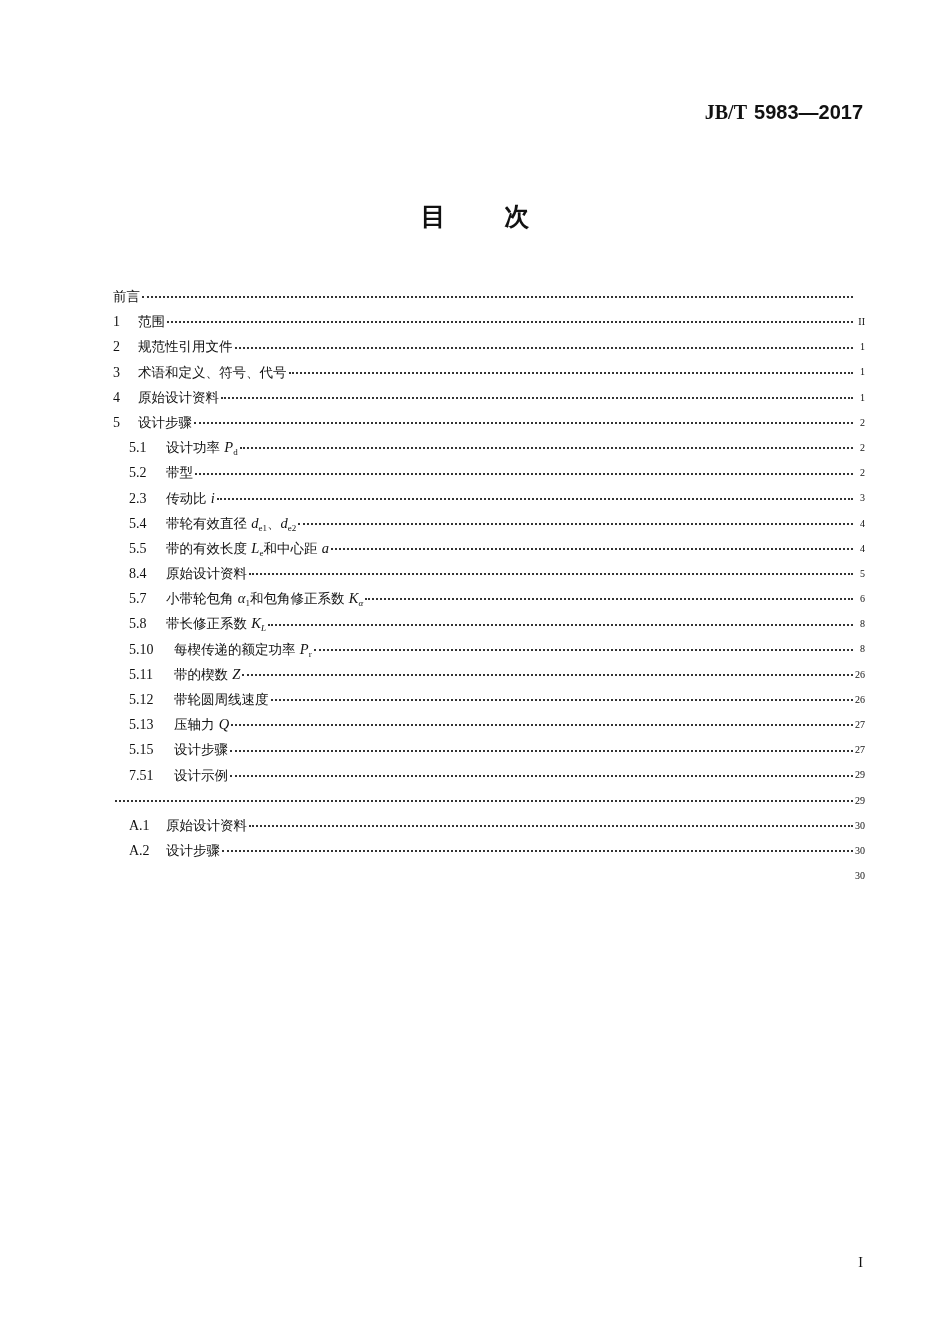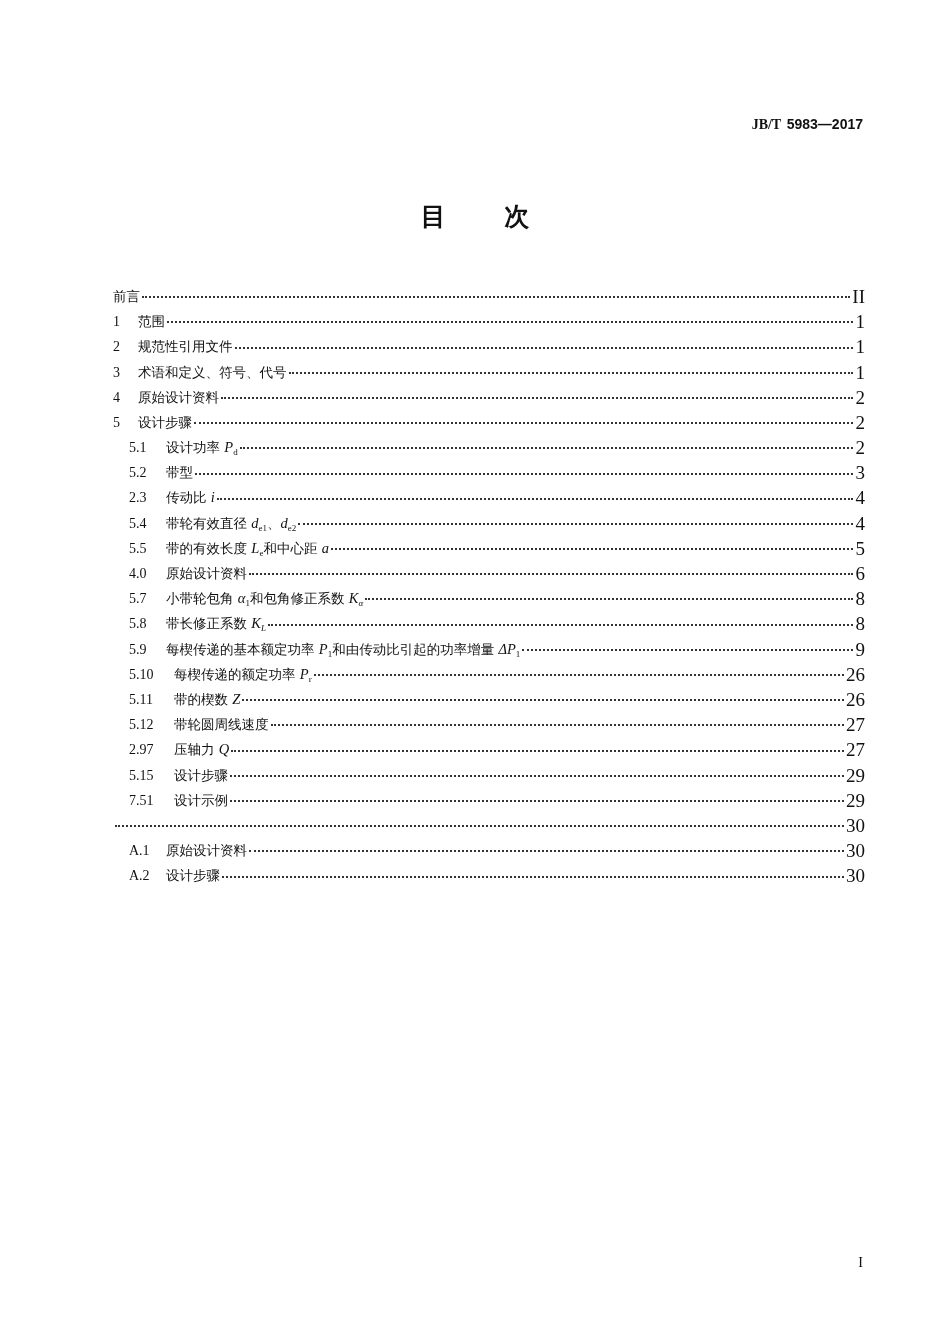"JB/T 5983—2017" .doc-id { font-size: 14px -> 20px; top: 116px -> 101px }
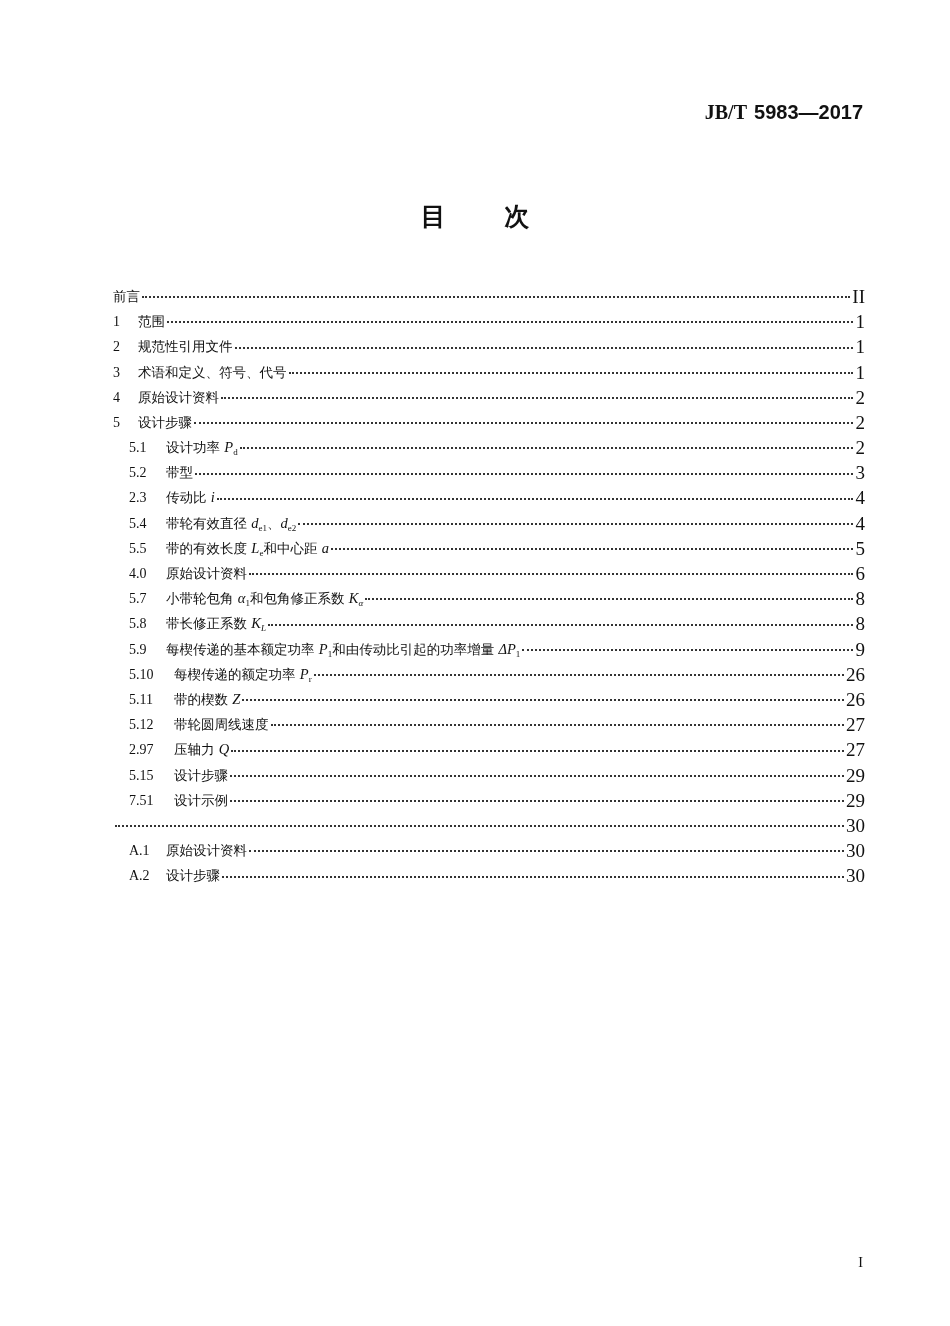"前言" .toc-row { align-items: flex-end -> flex-start }
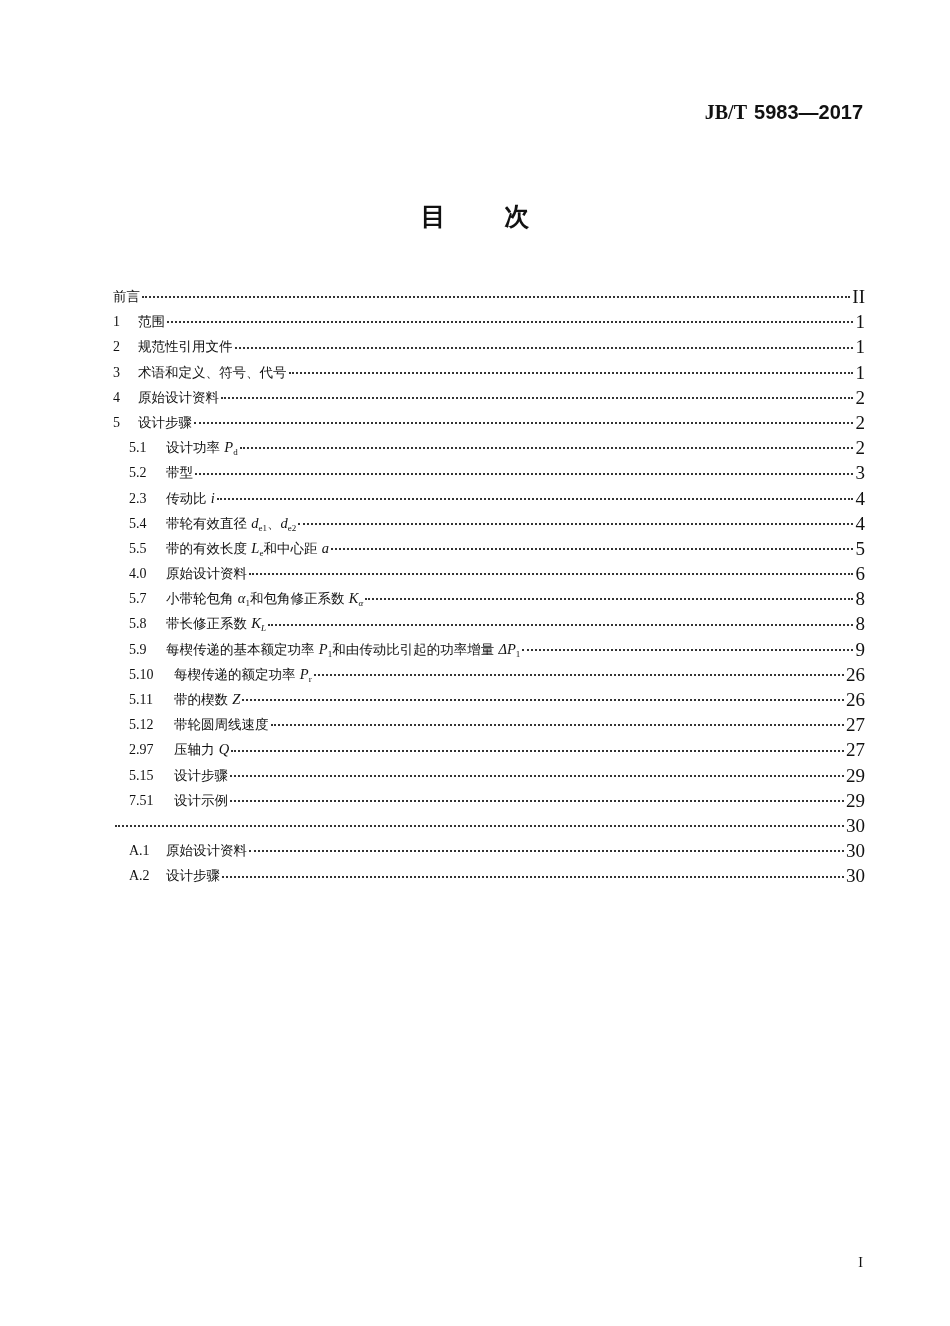"II" .toc-page { font-size: 19px -> 10px; margin-top: none -> 25px }
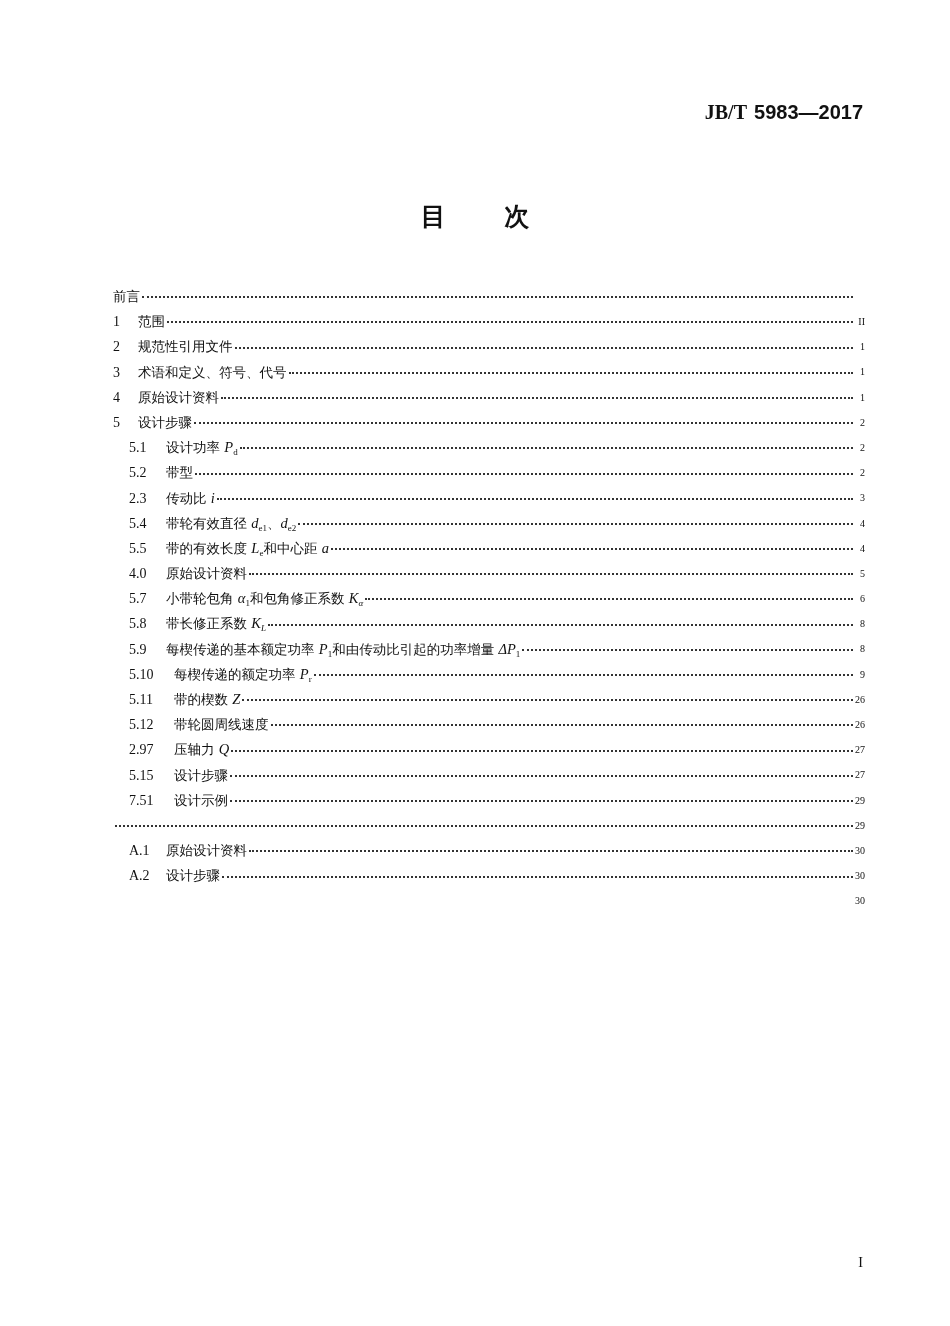"4.0" span.toc-num { text: 4.0 -> 8.4 }
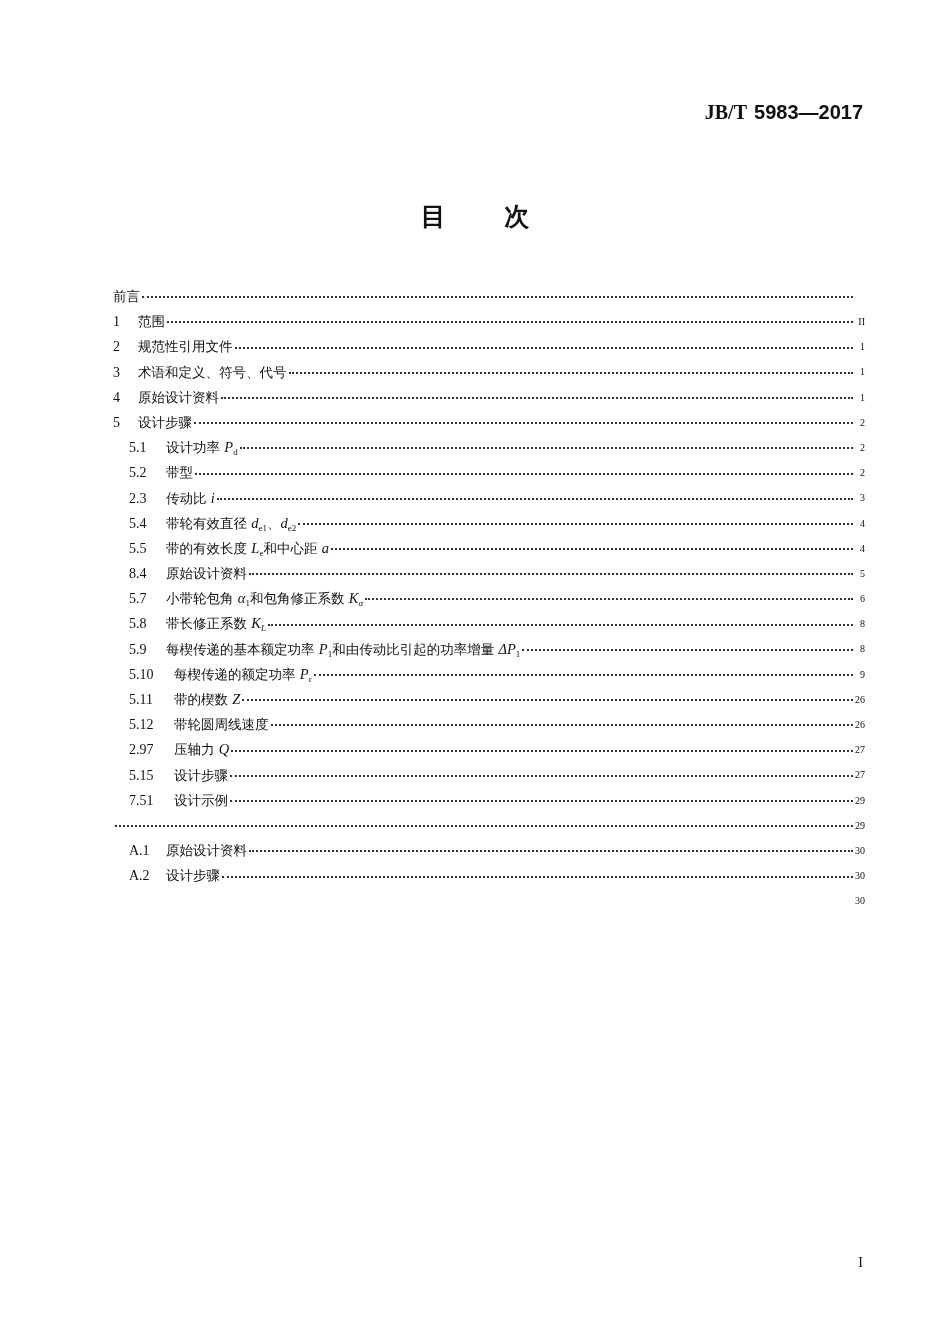"5.9" div.toc-row { html: <div> <span>5.9</span> <span>每楔传递的基本额定功率 <i>P</i><sub>1</sub>和由传动比引起的功率增量 <i>ΔP</i><sub>1</sub></span> <span></span> <span>9</span> </div> -> none }
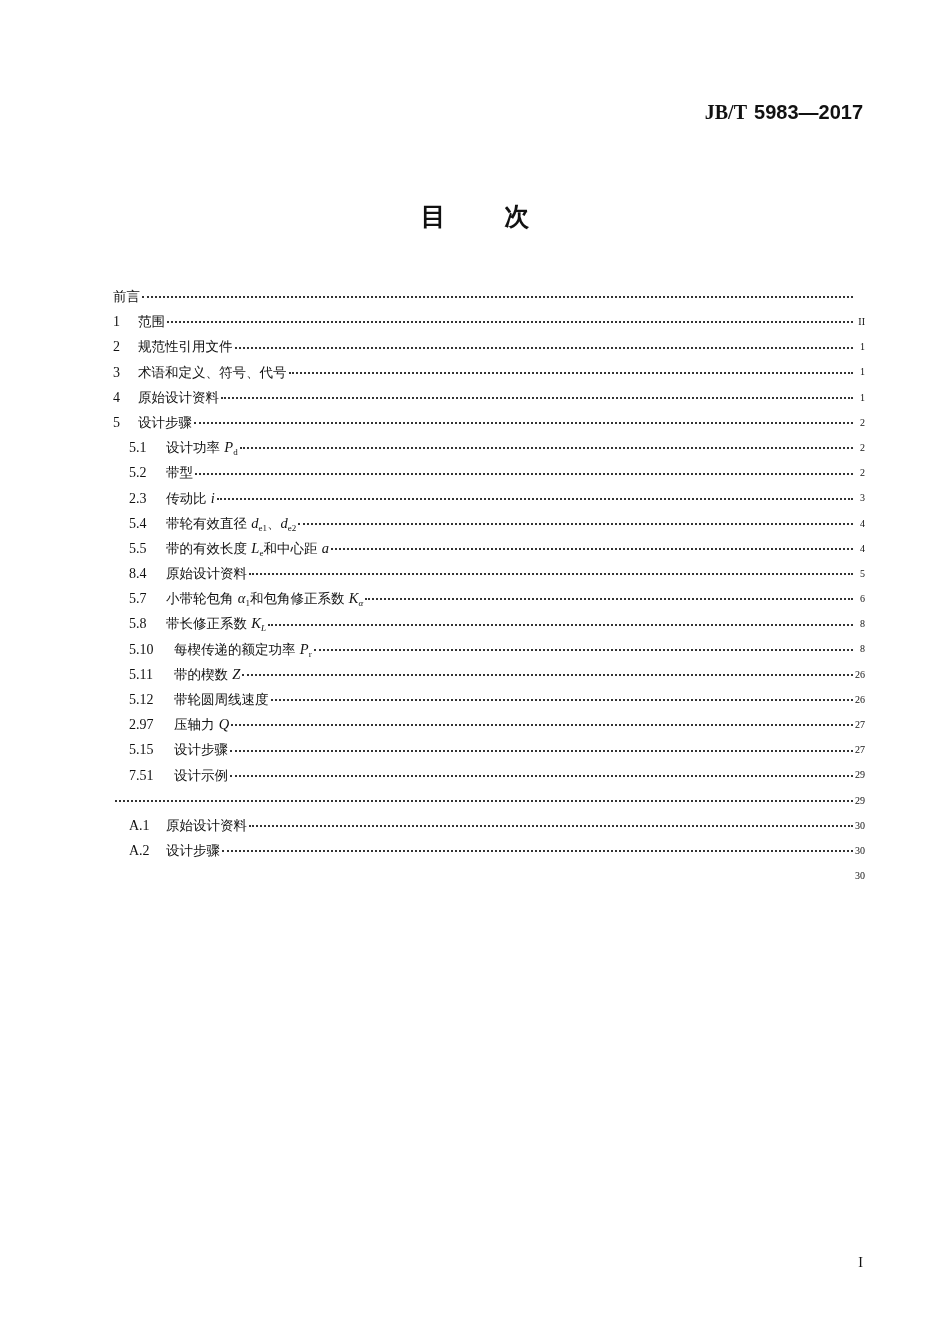"2.97" span.toc-num { text: 2.97 -> 5.13 }
